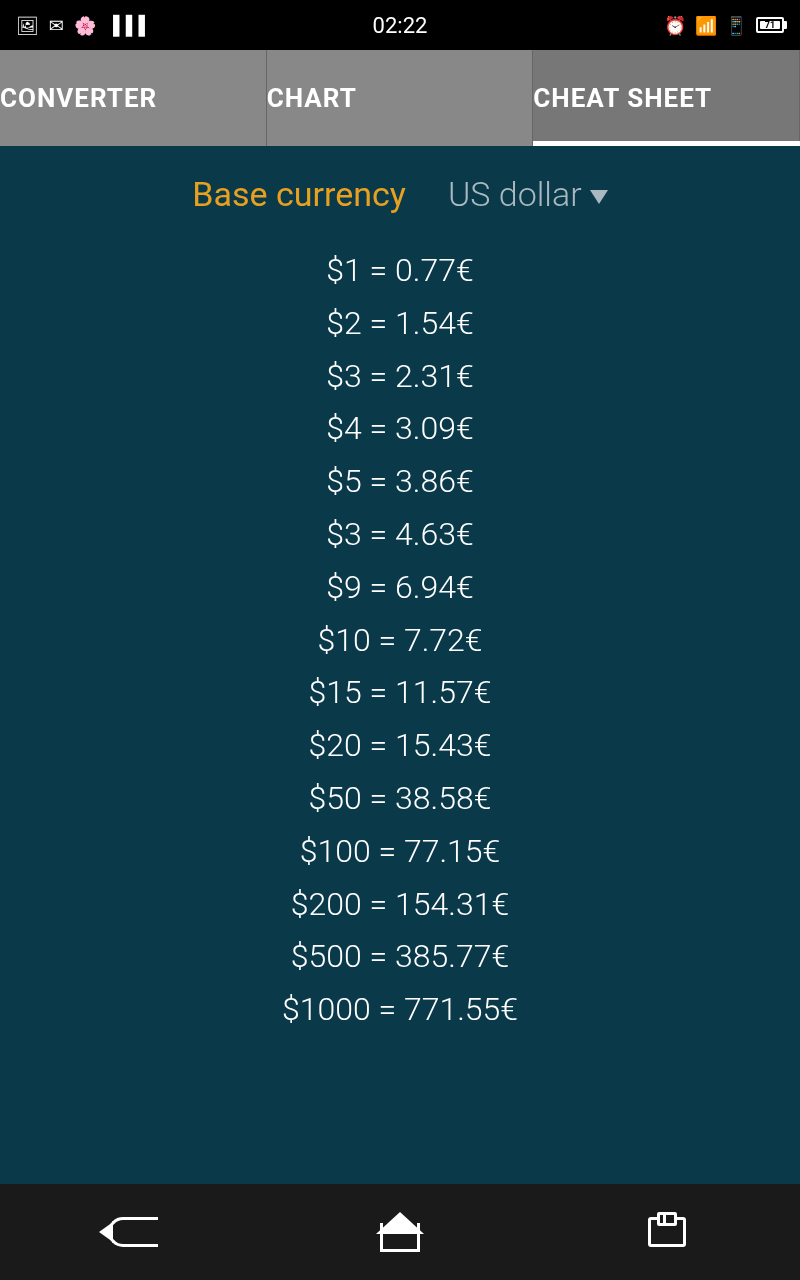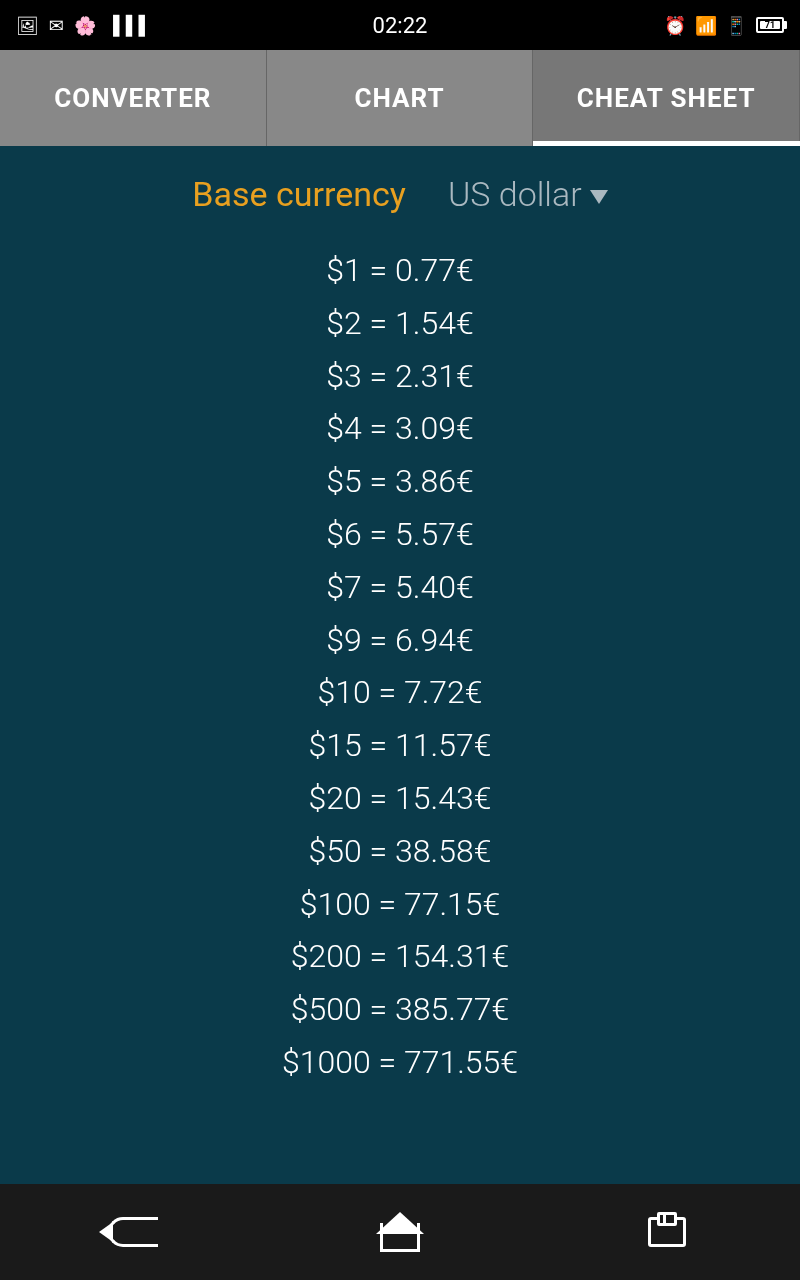"CONVERTER" .tab { justify-content: center -> none }
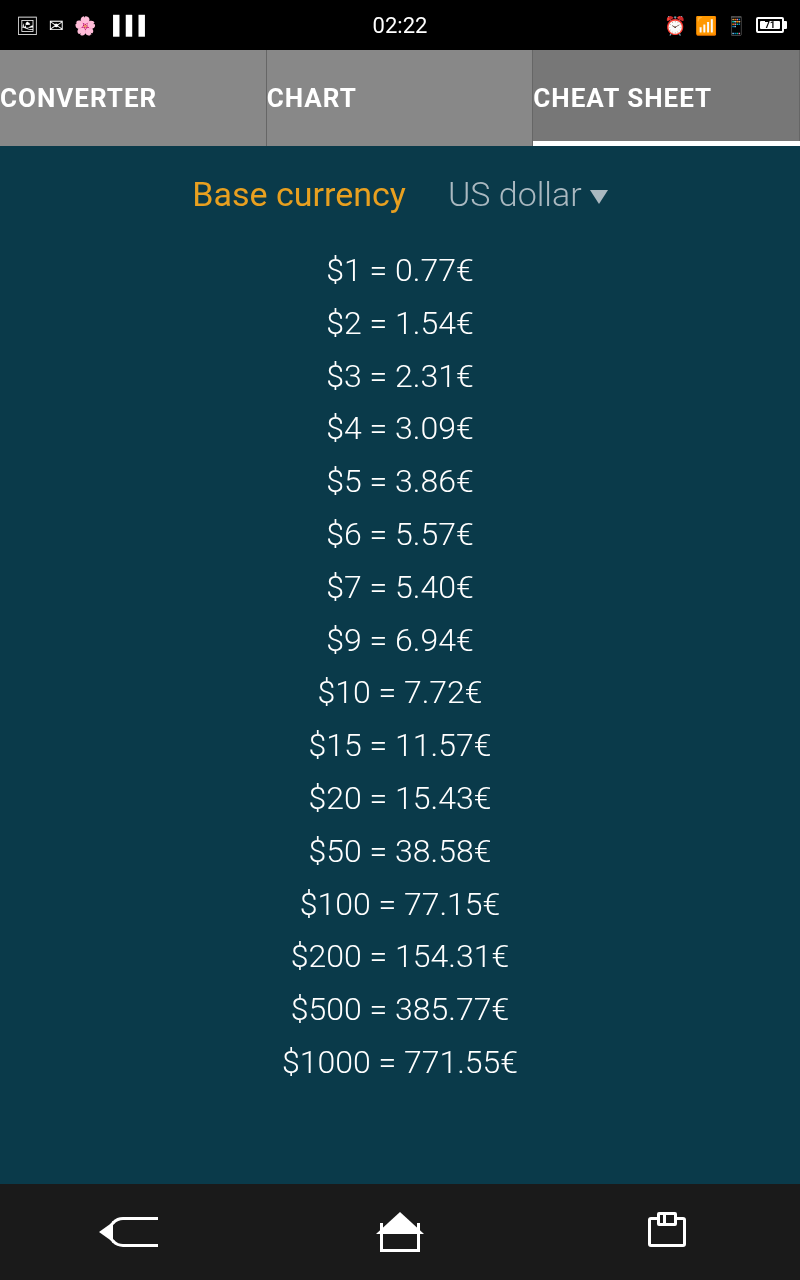"$6 = 5.57€" div.conversion-row { text: $6 = 5.57€ -> $3 = 4.63€ }
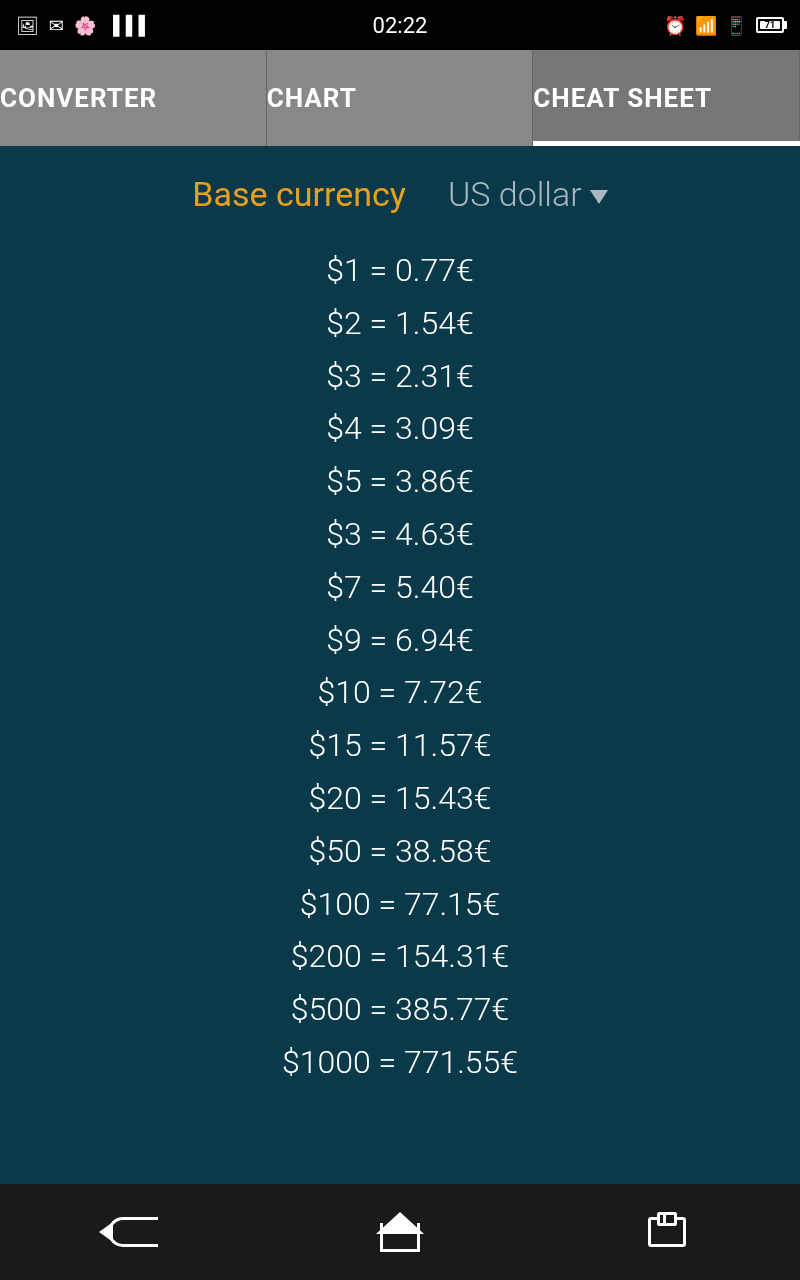"$7 = 5.40€" div.conversion-row { html: <div>$7 = 5.40€</div> -> none }
